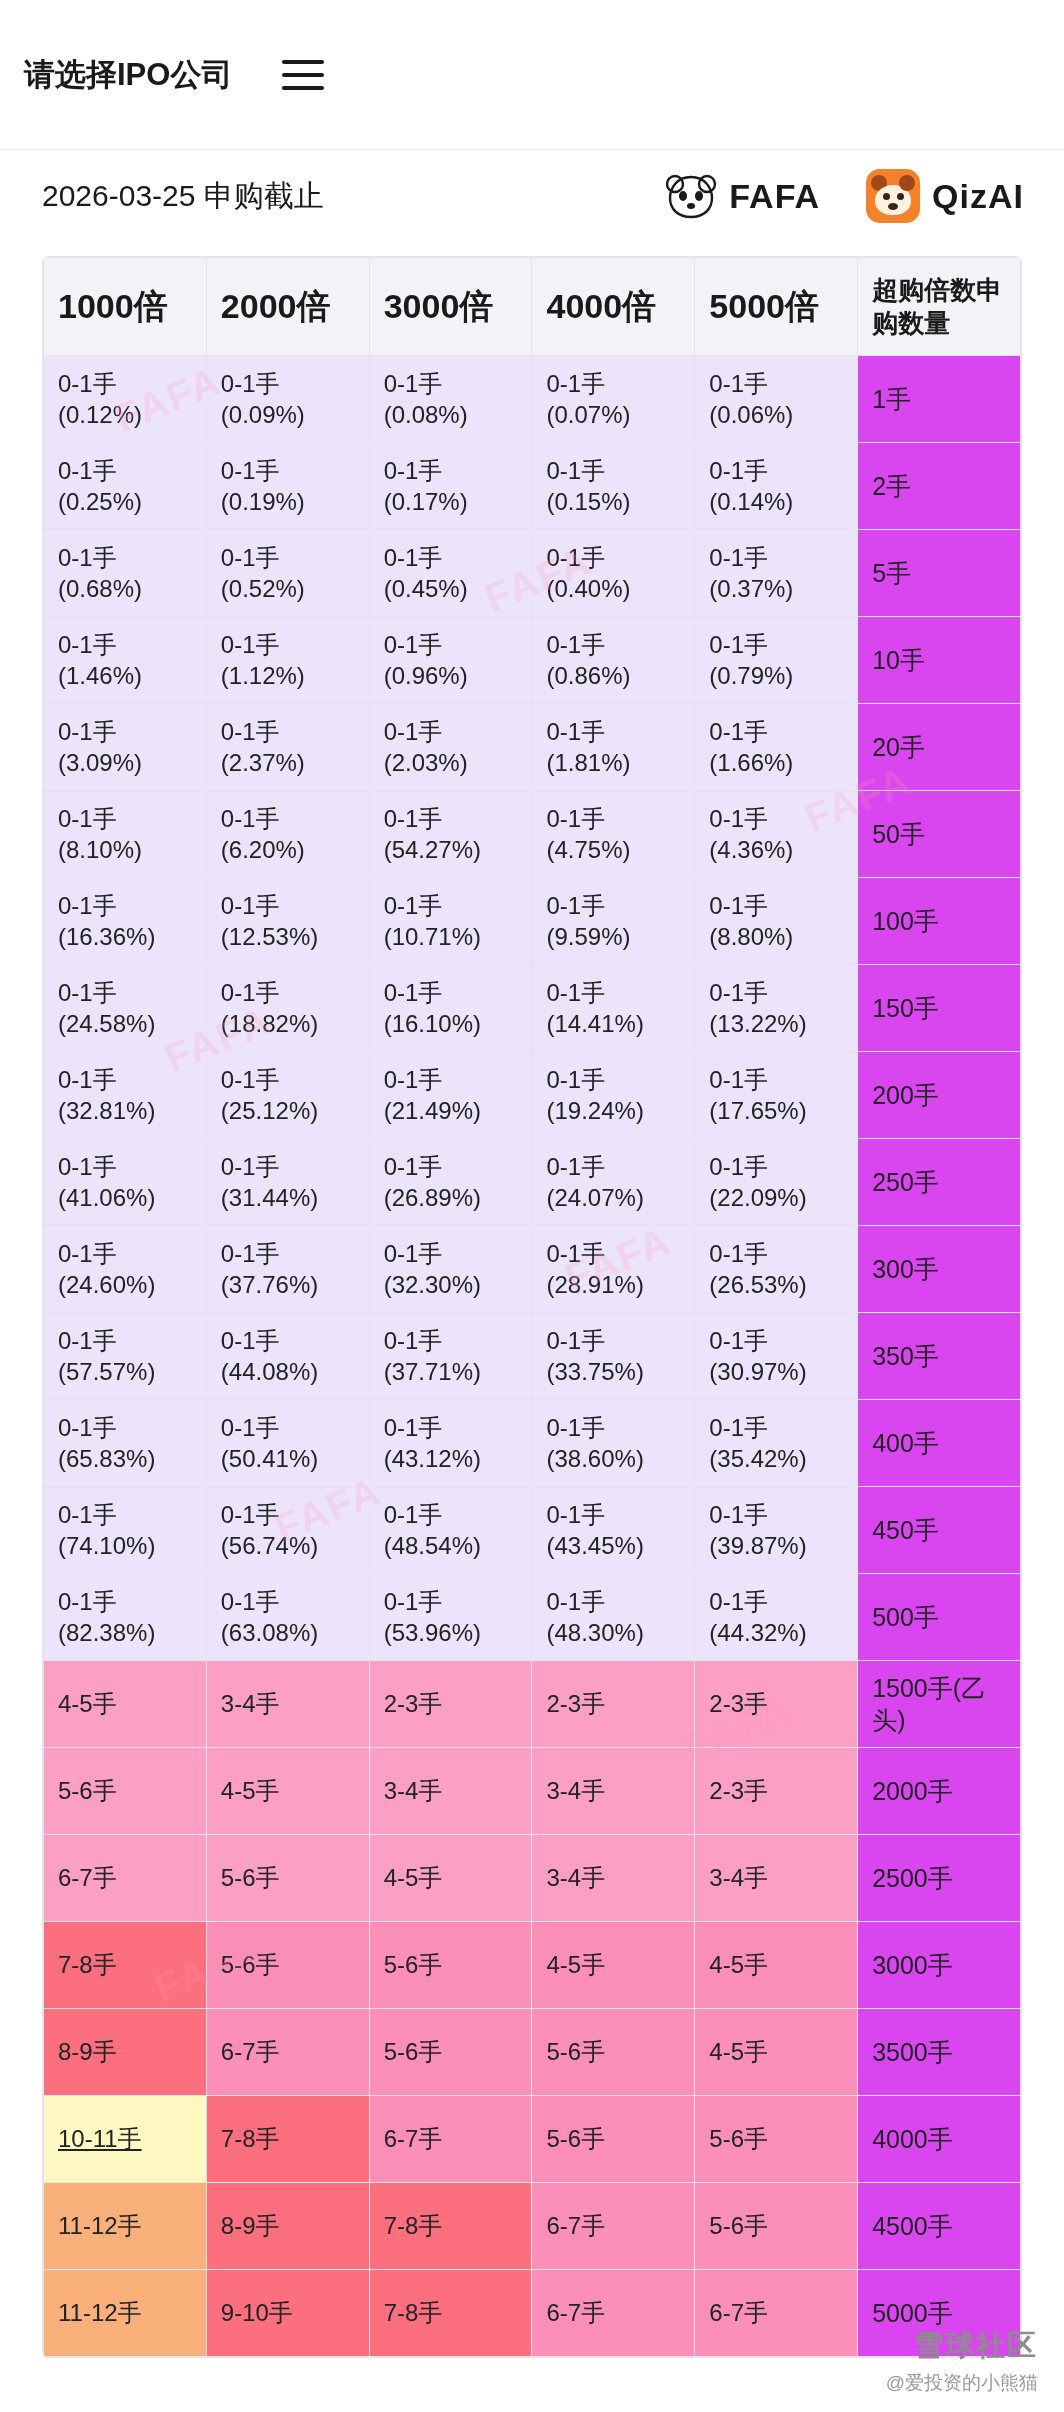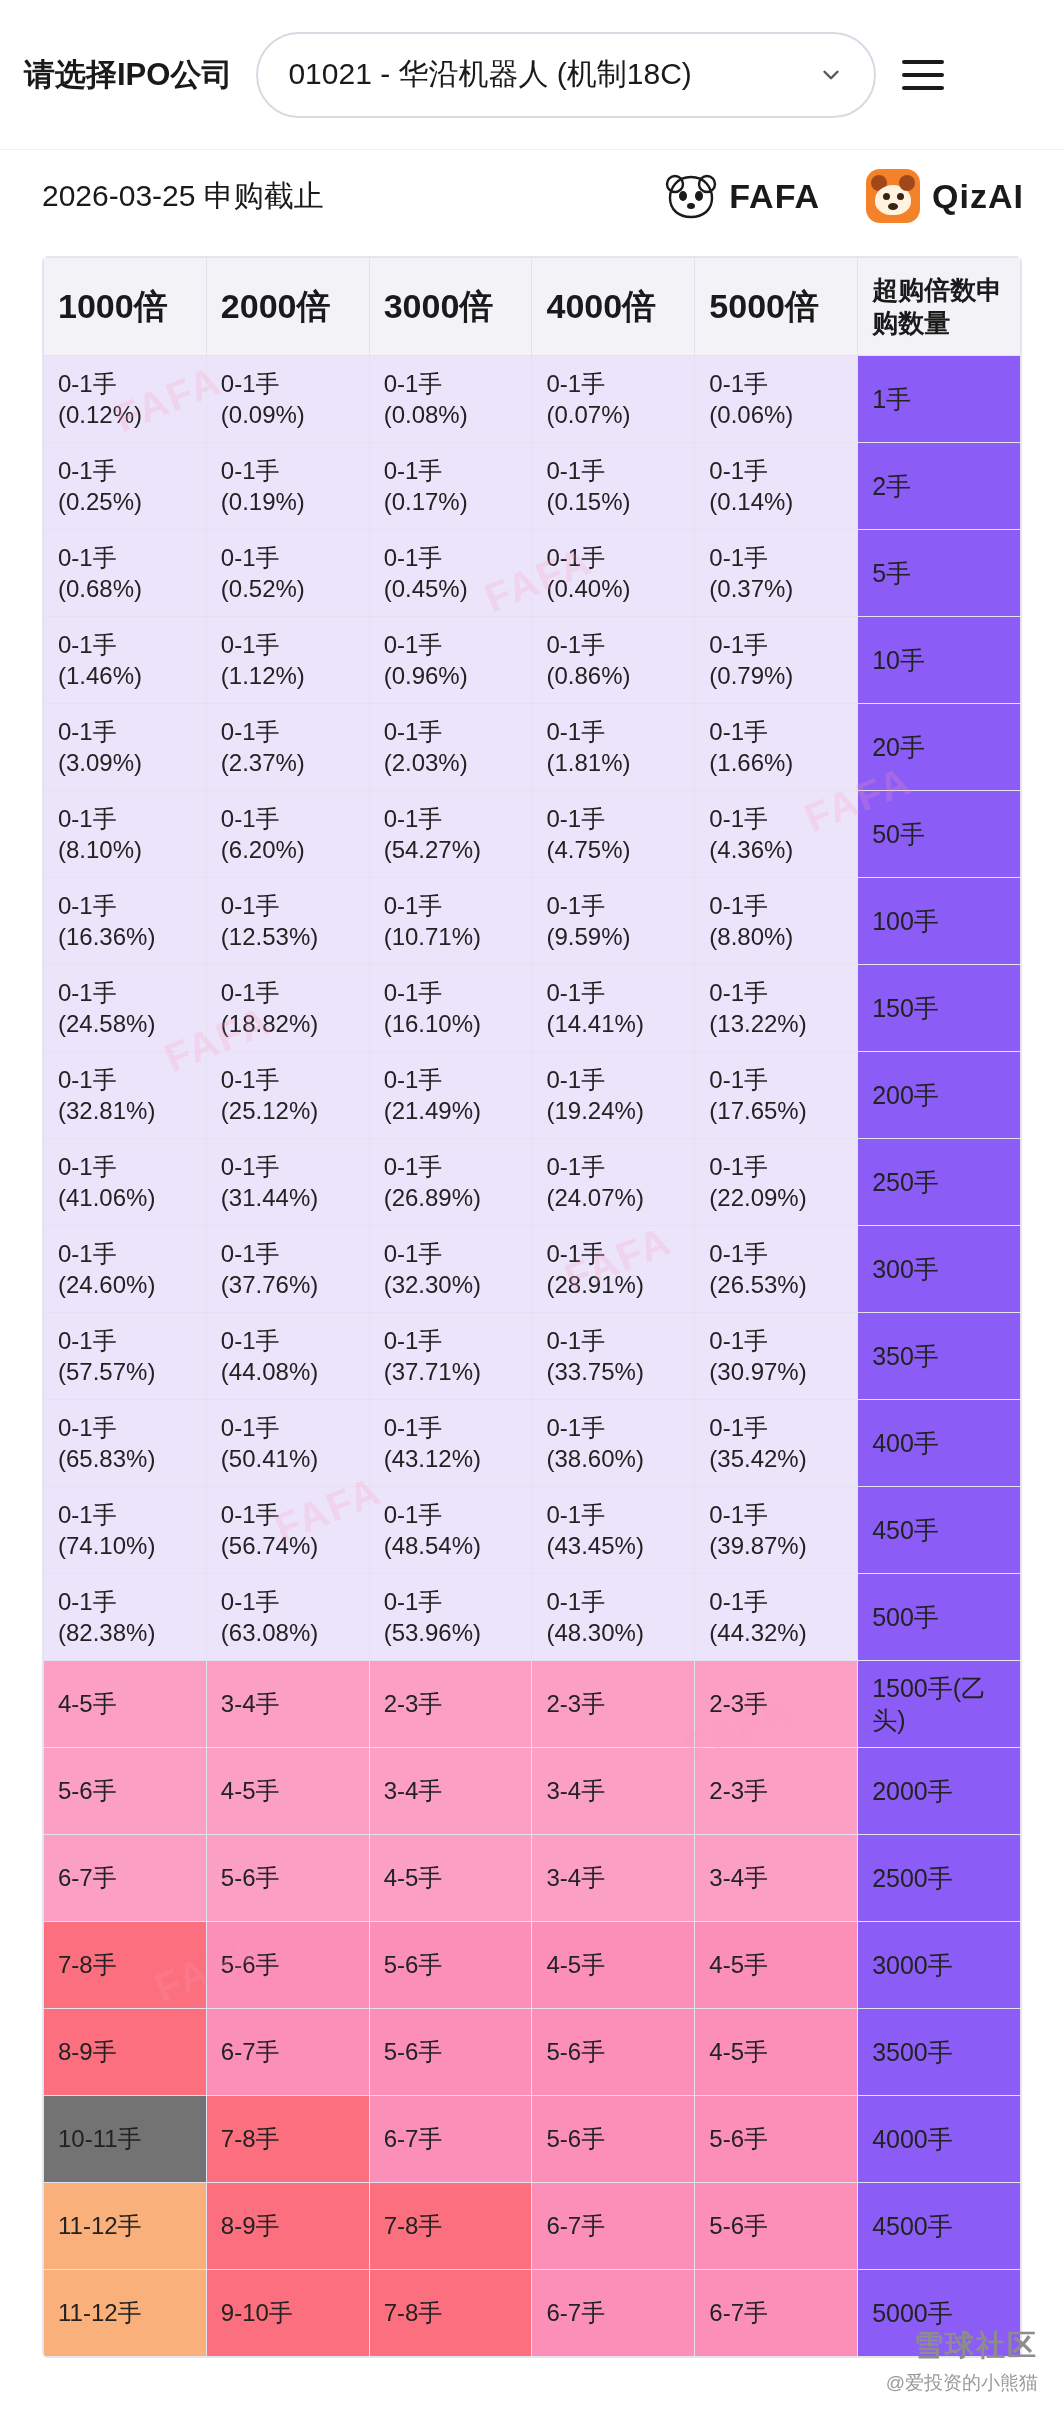"01021 - 华沿机器人 (机制18C)" div.select-box { html: <div> <div>01021 - 华沿机器人 (机制18C)</div> <svg> <path></path> </svg> </div> -> none }
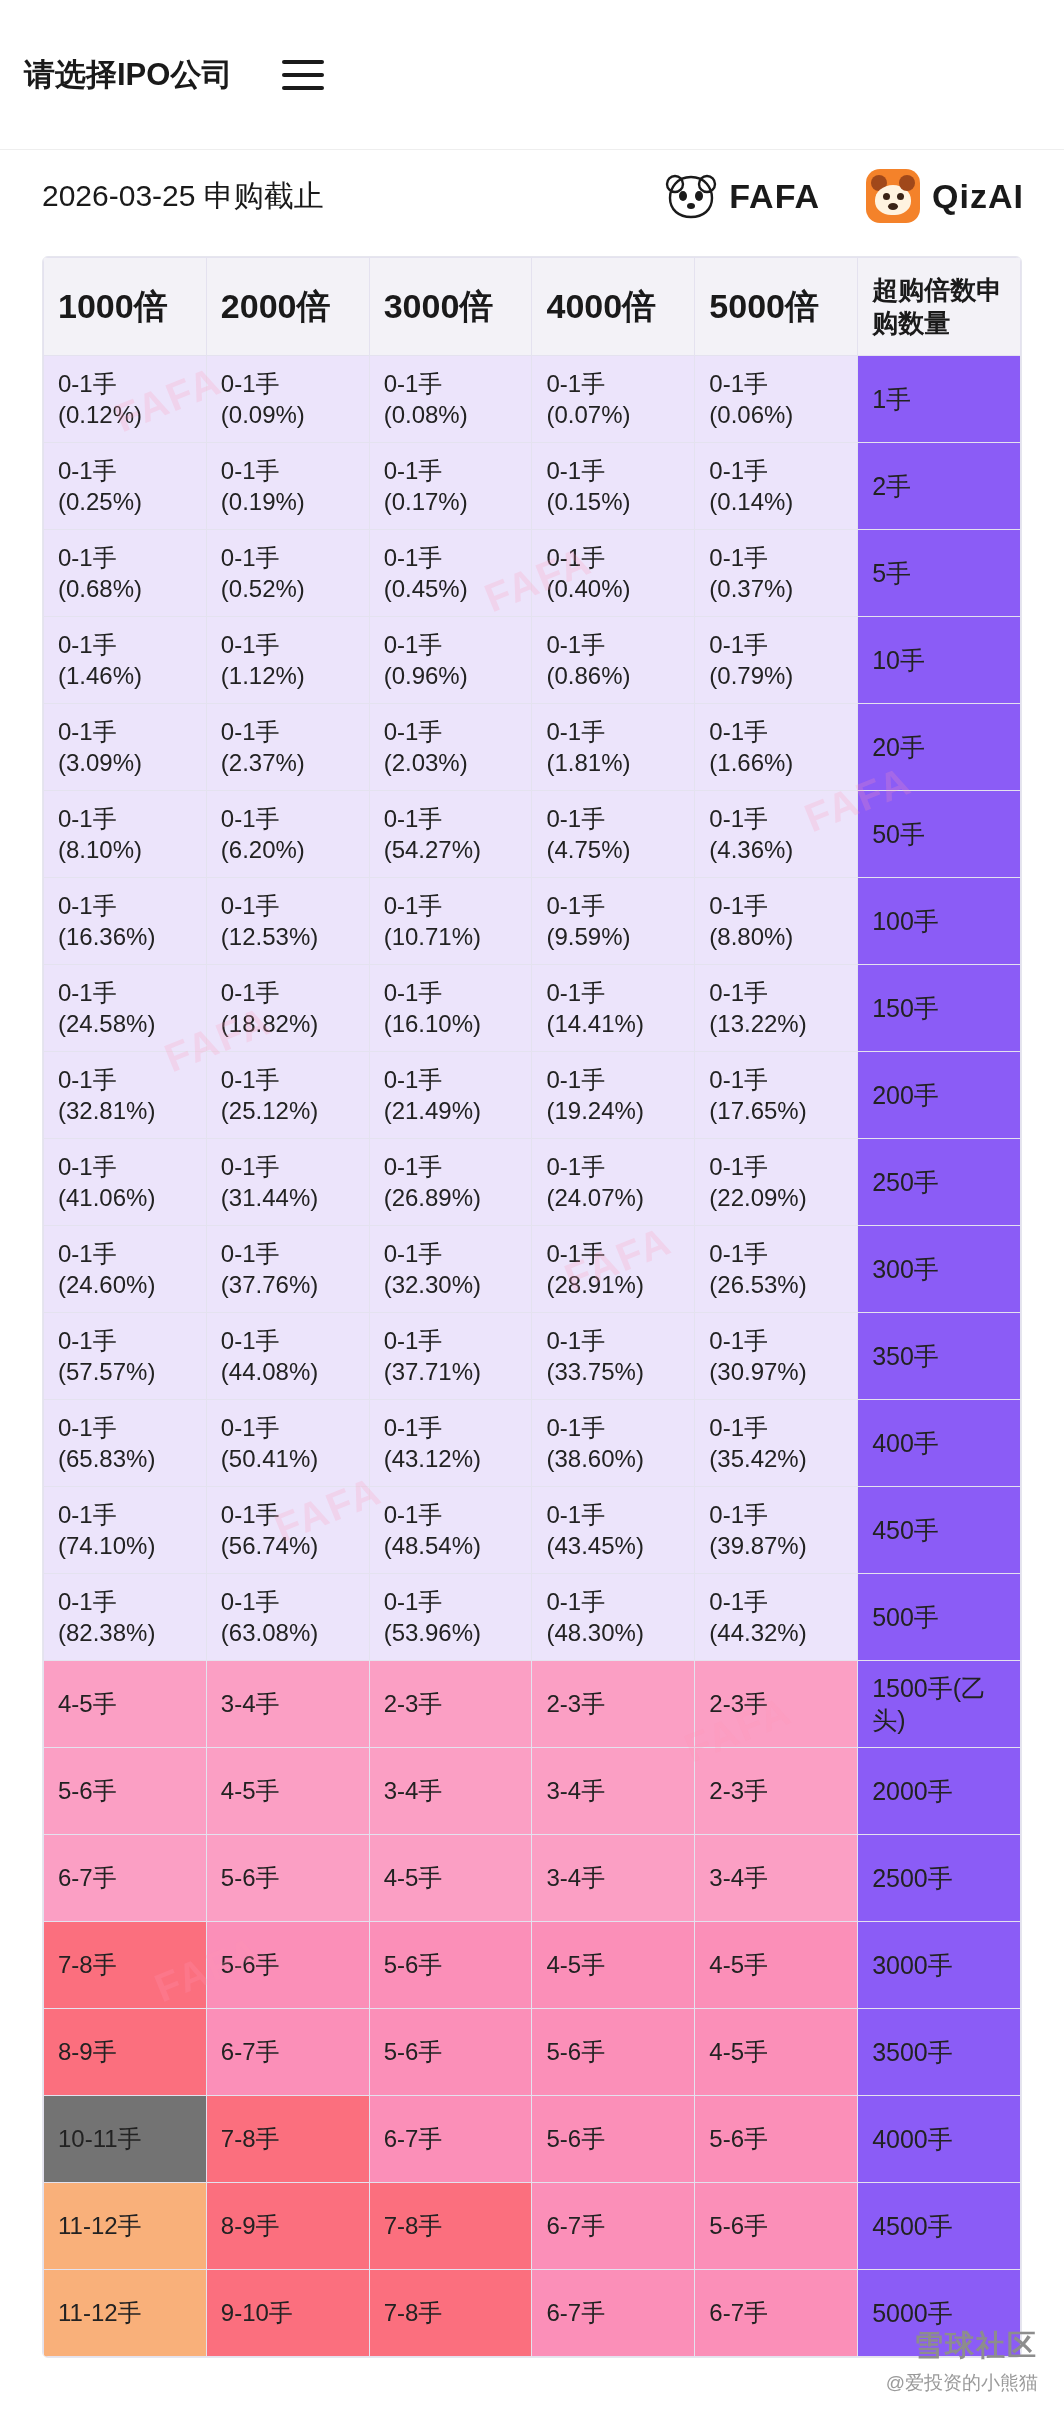"1手" td.qty { background: #8b5cf6 -> #d946ef }
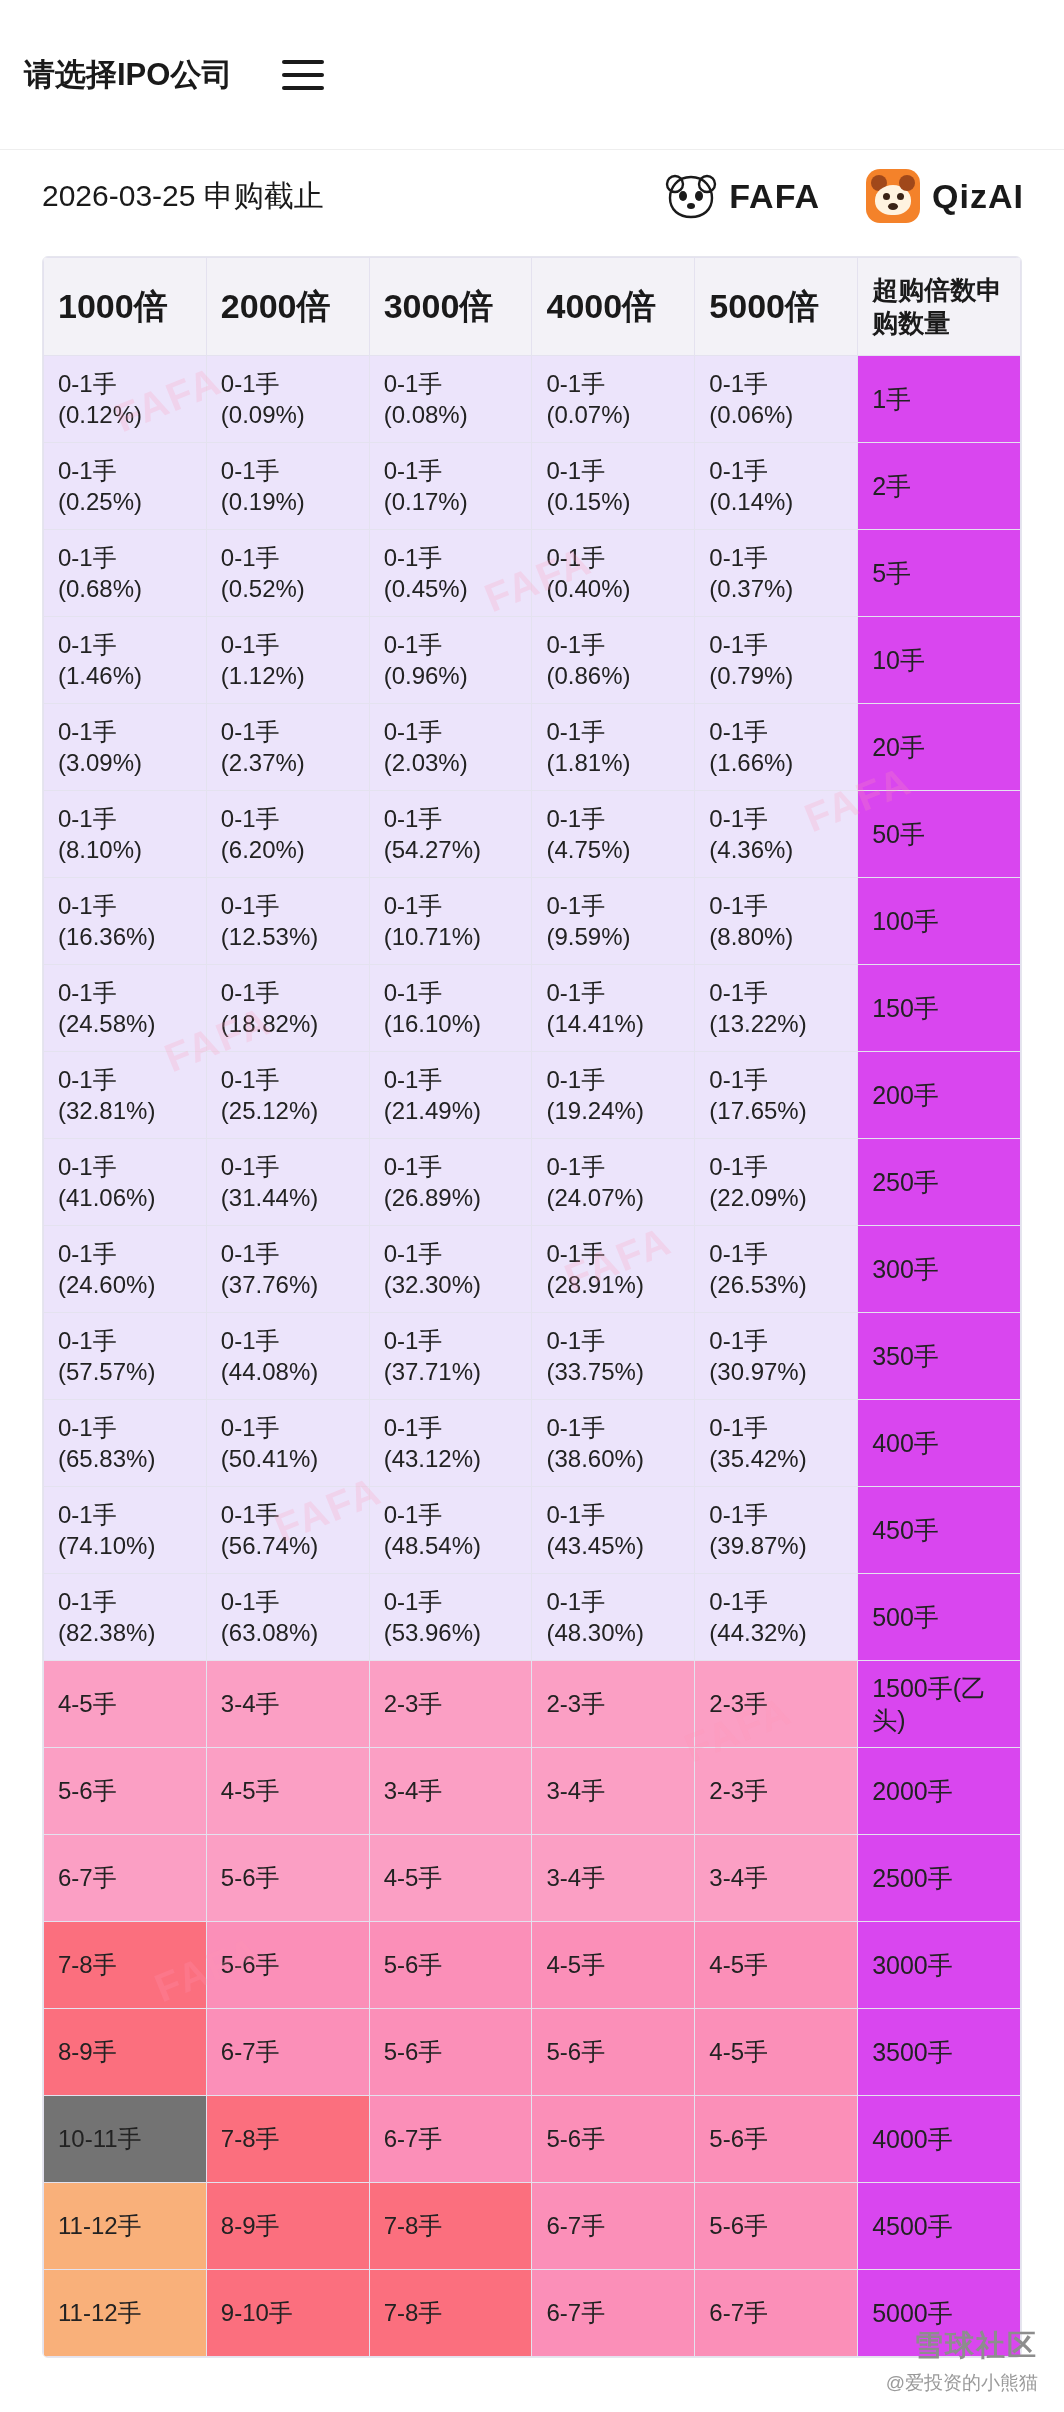"10-11手" td { background: #737373 -> #fef9c3; text-decoration: none -> underline }
